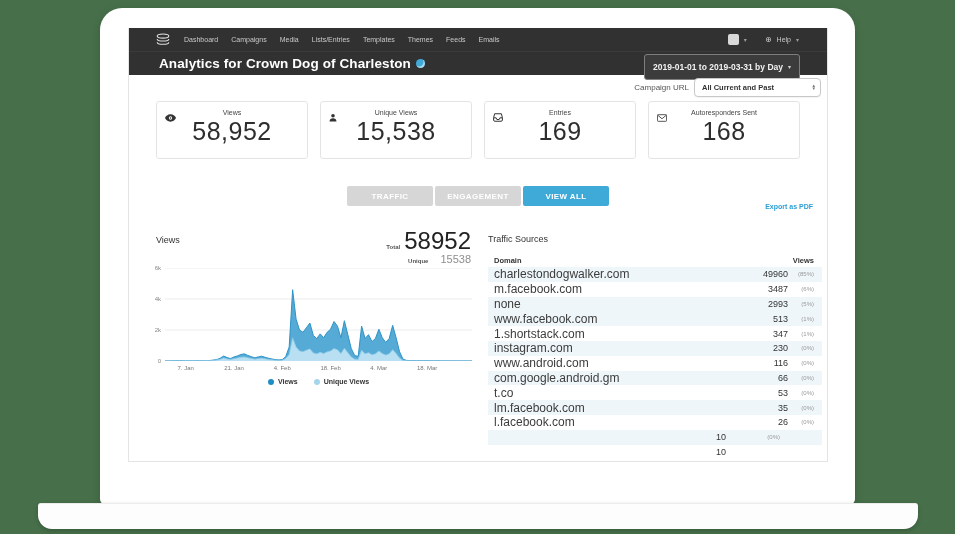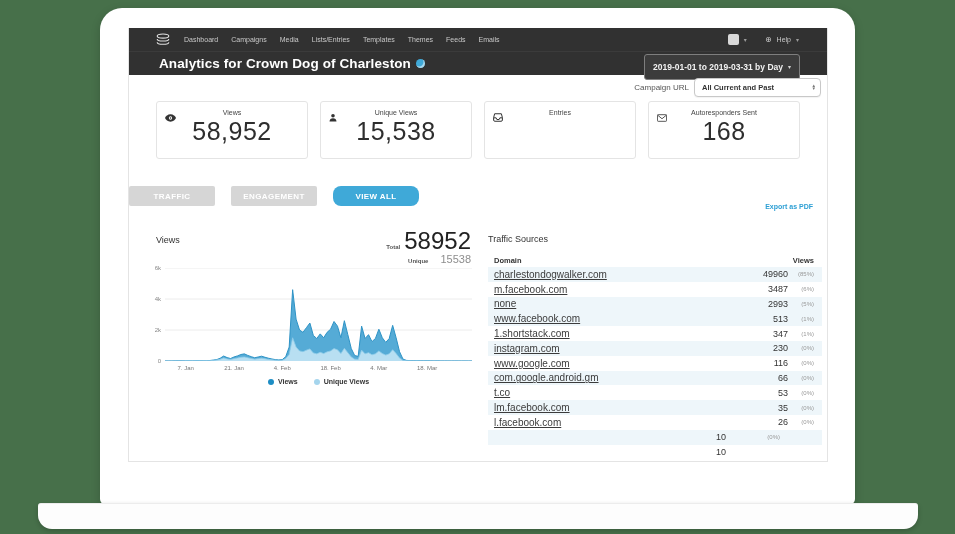"169" div.card-value { html: none -> <div>169</div> }
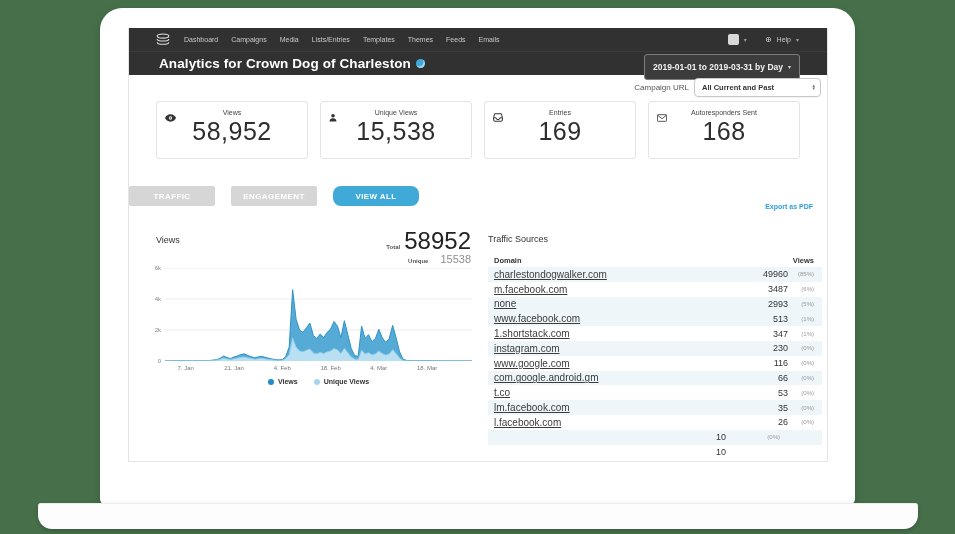"TRAFFIC" .tabs { gap: 16px -> 2px; justify-content: flex-start -> center }
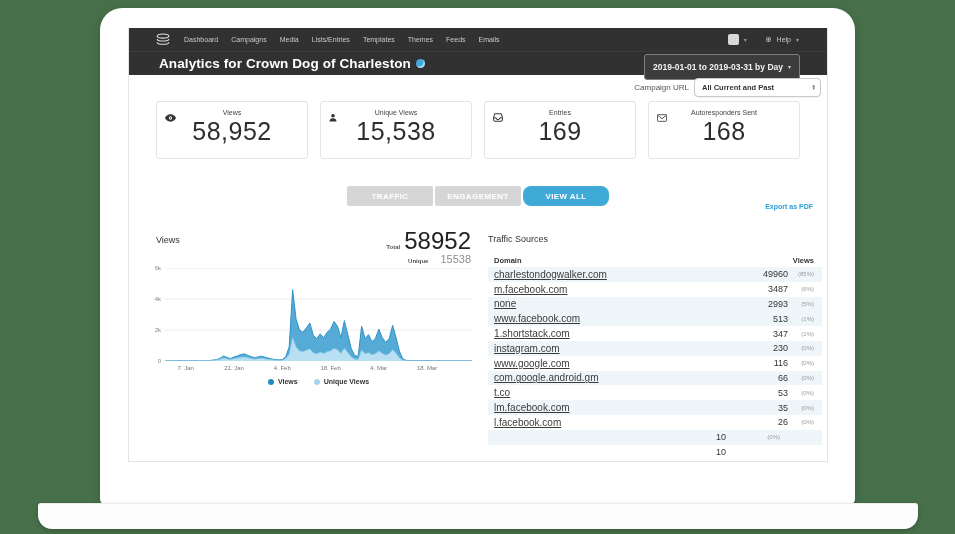"VIEW ALL" .tab.active { border-radius: 8px -> none }
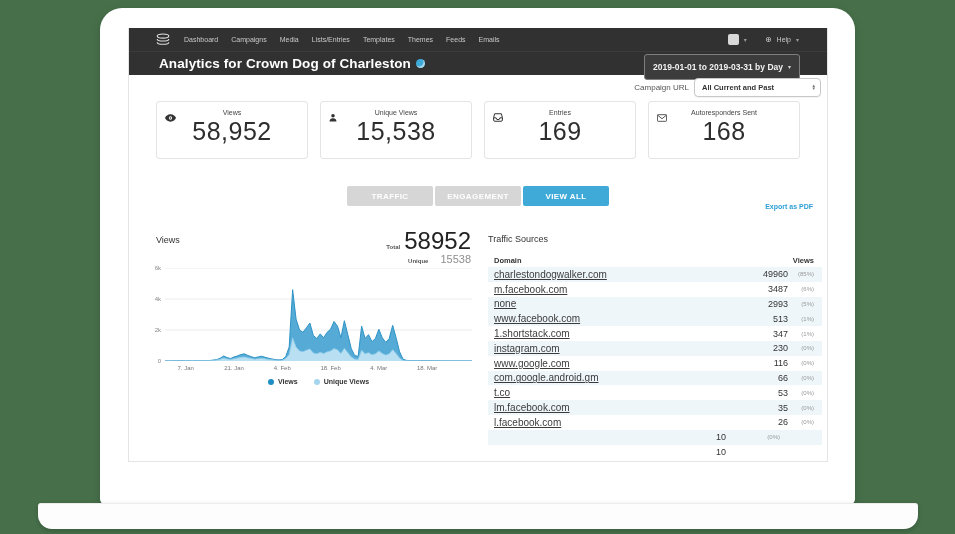"charlestondogwalker.com" .td-domain { font-size: 10px -> 12px; text-decoration: underline -> none }
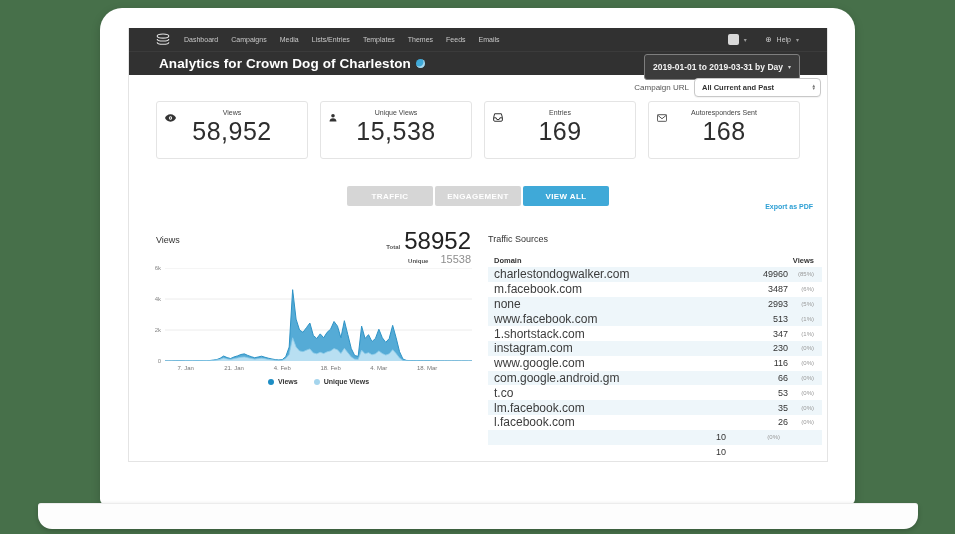"www.google.com" span.td-domain { text: www.google.com -> www.android.com }
